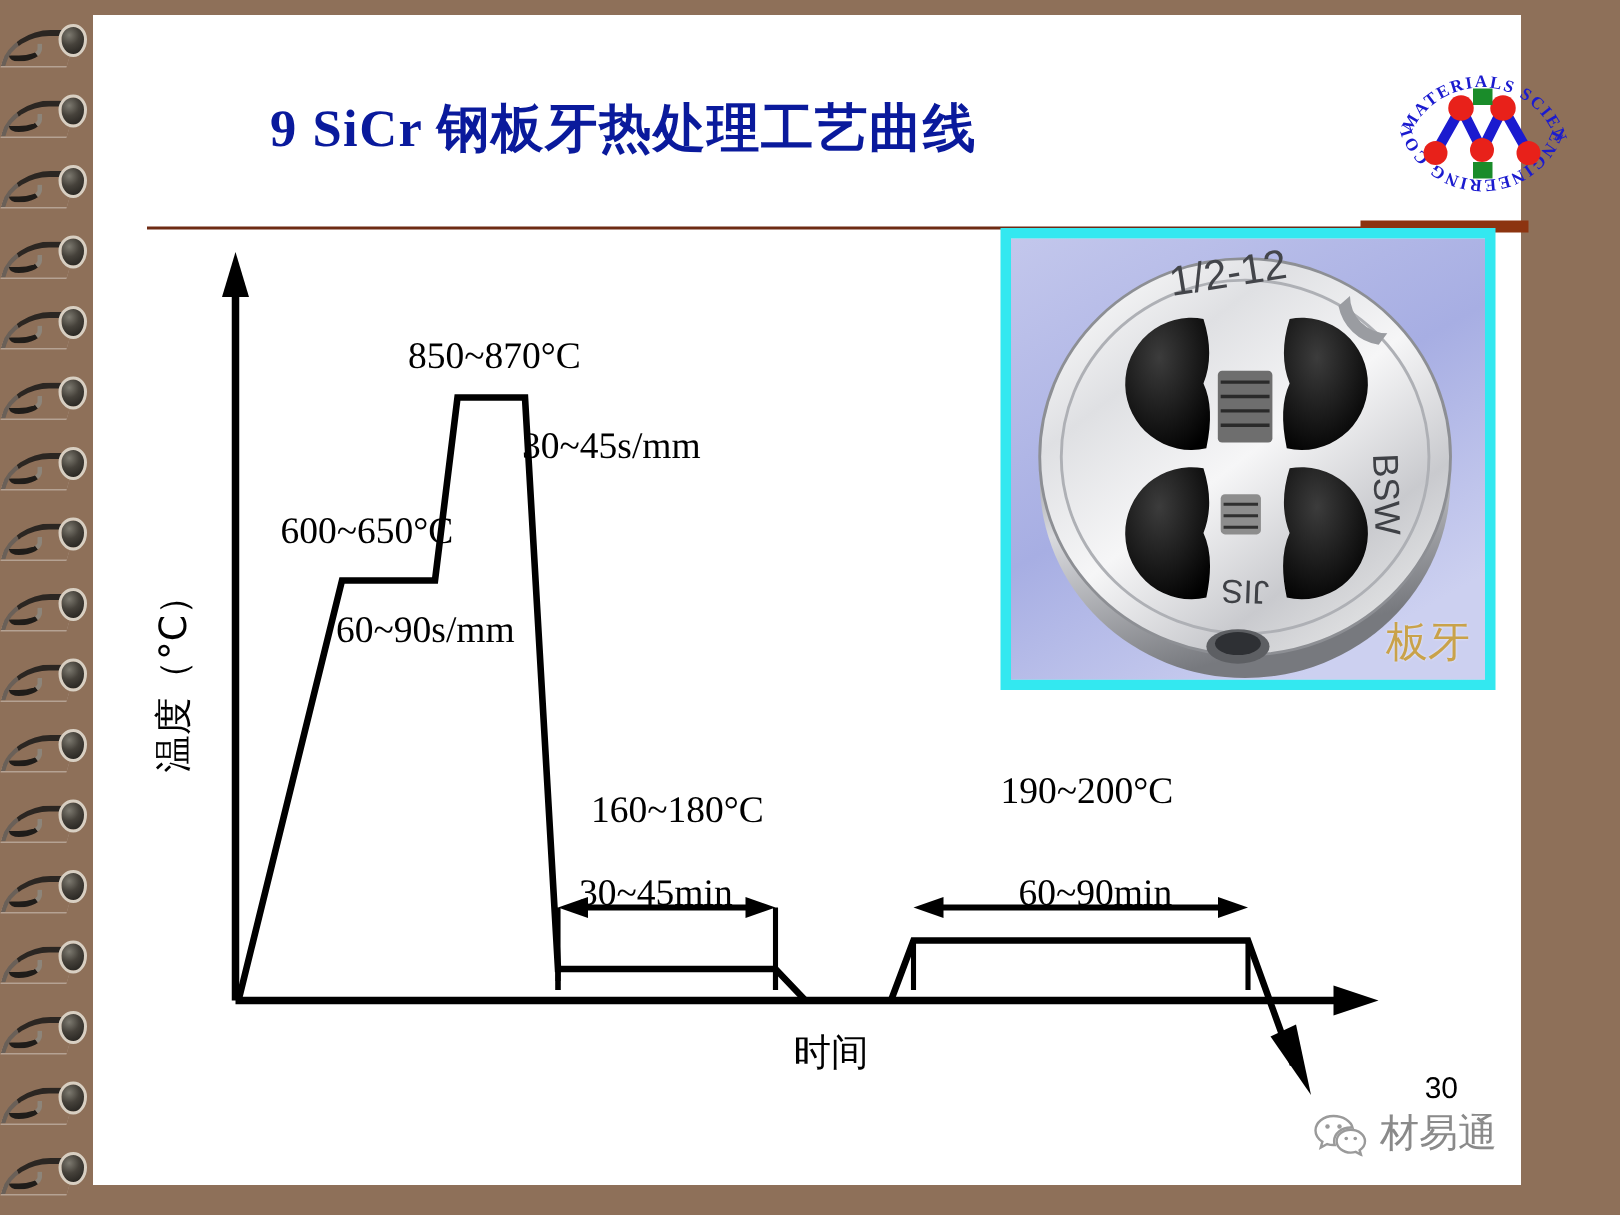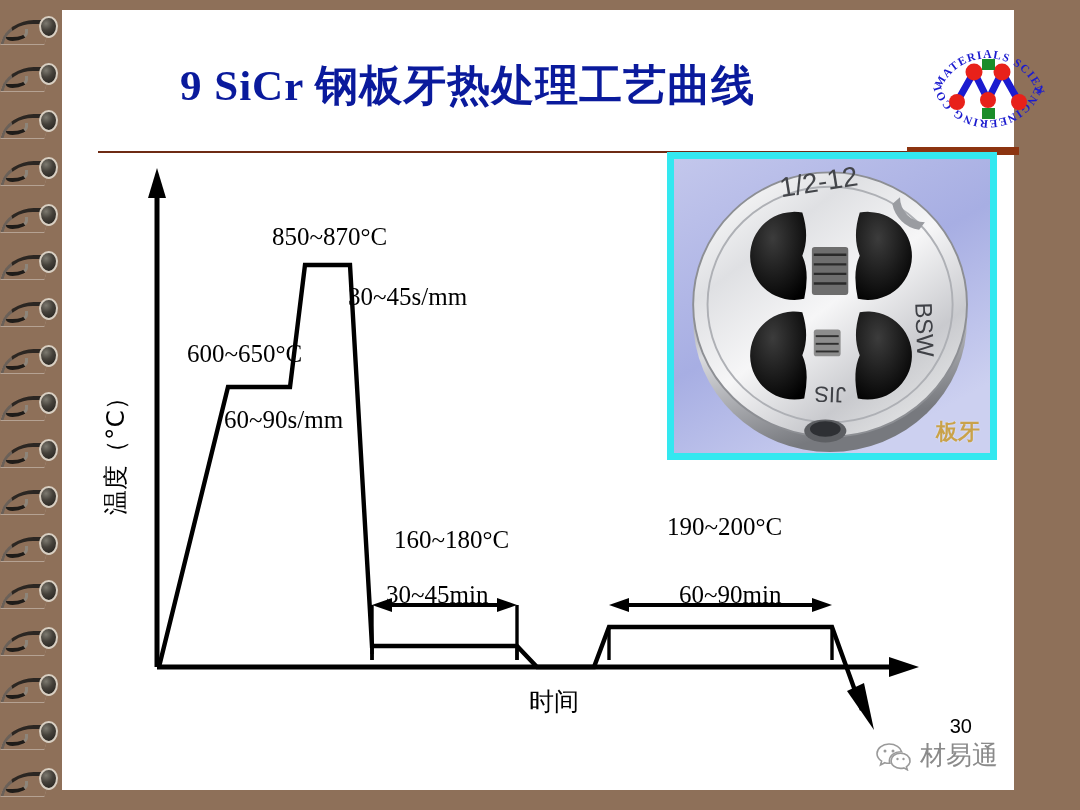"9 SiCr 钢板牙热处理工艺曲线" #slide-title { font-size: 43px -> 35px }
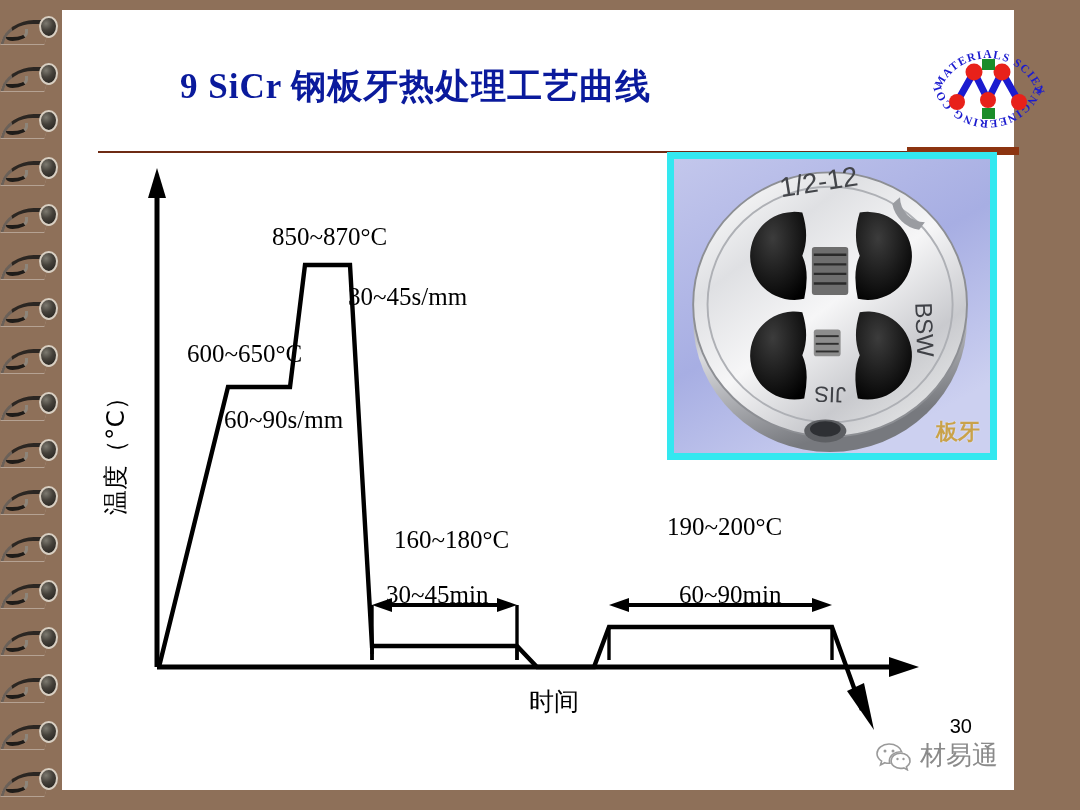"板牙" #photo-caption { font-size: 22px -> 28px; font-weight: 700 -> 400 }
